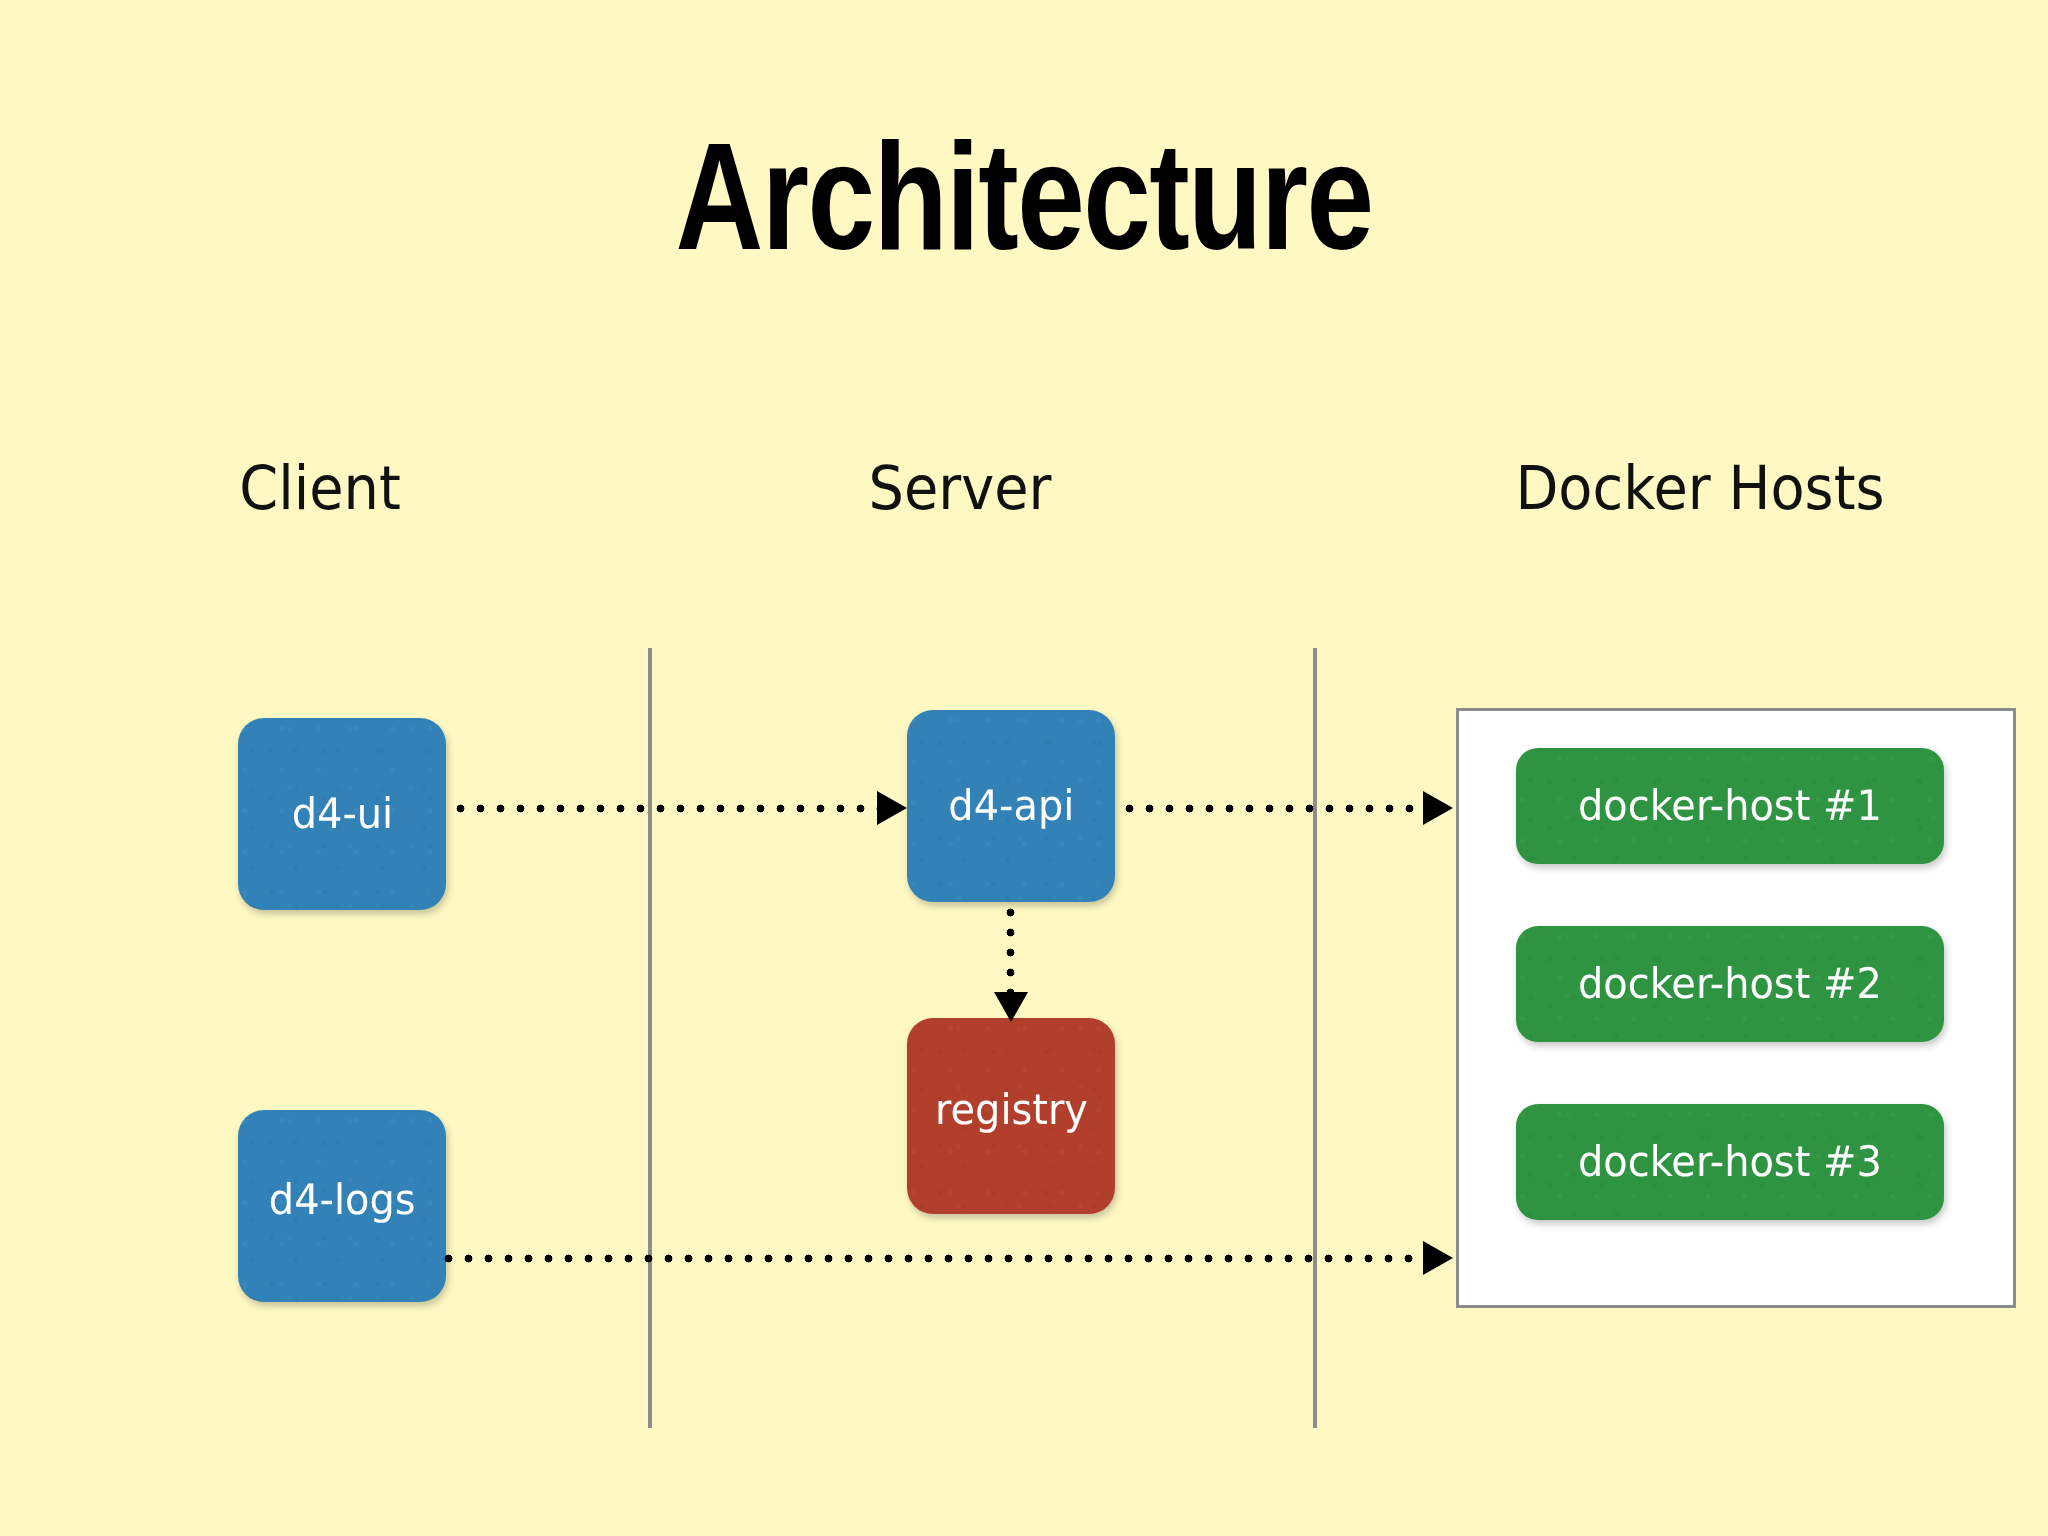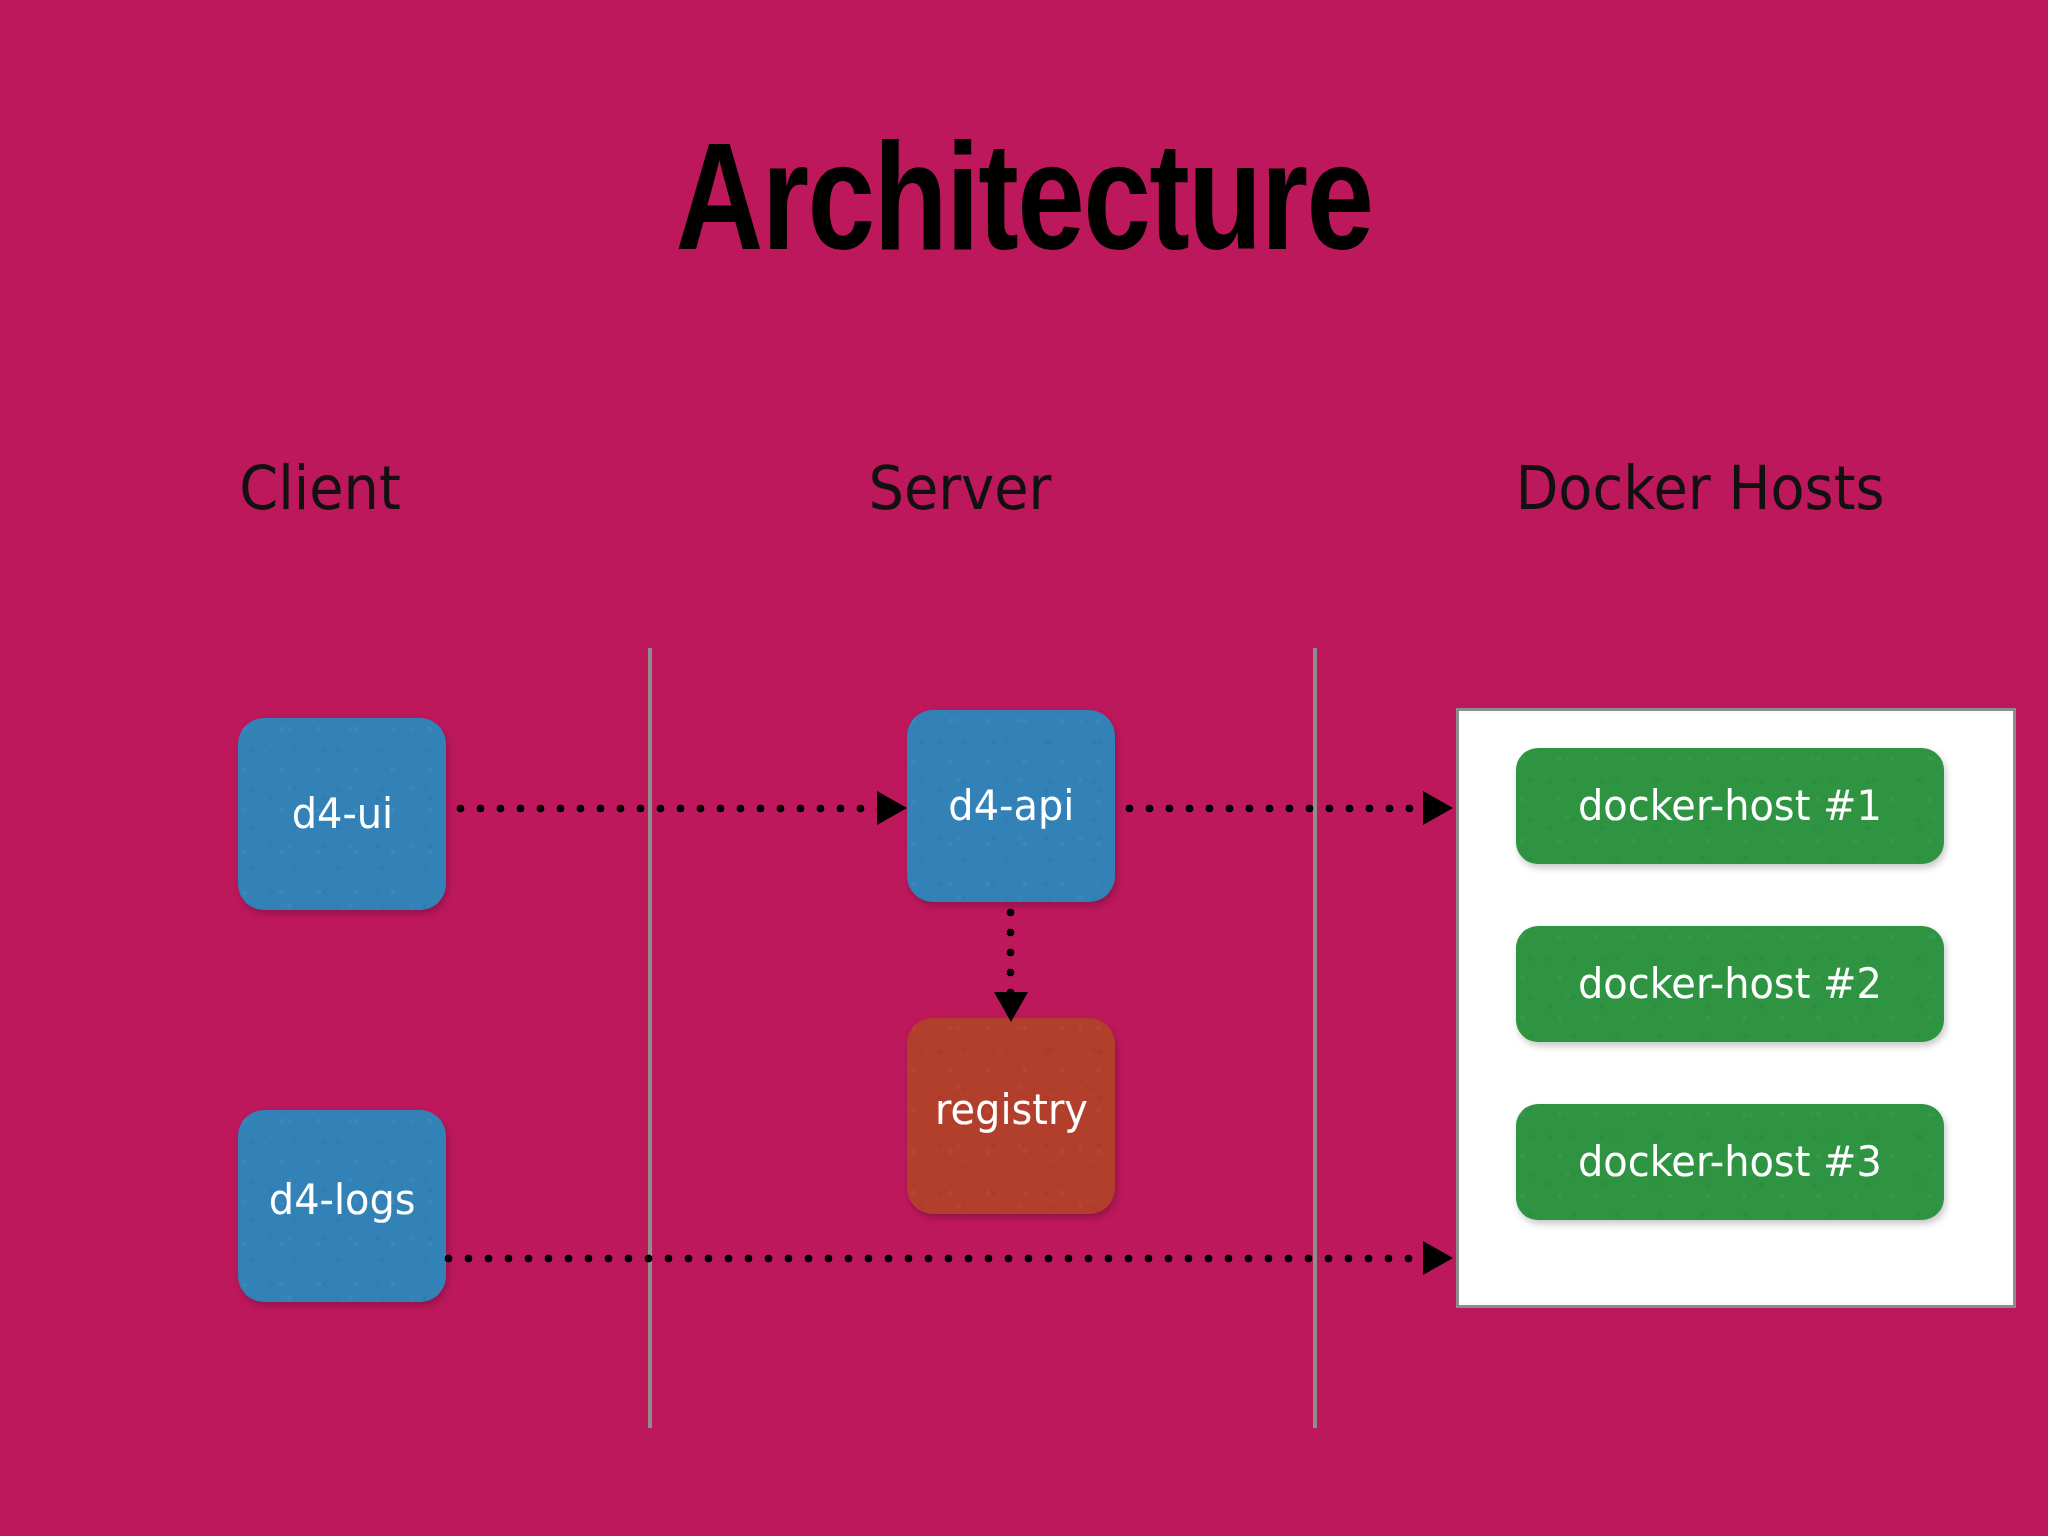"Architecture" #slide { background: #be185d -> #fef9c3 }
